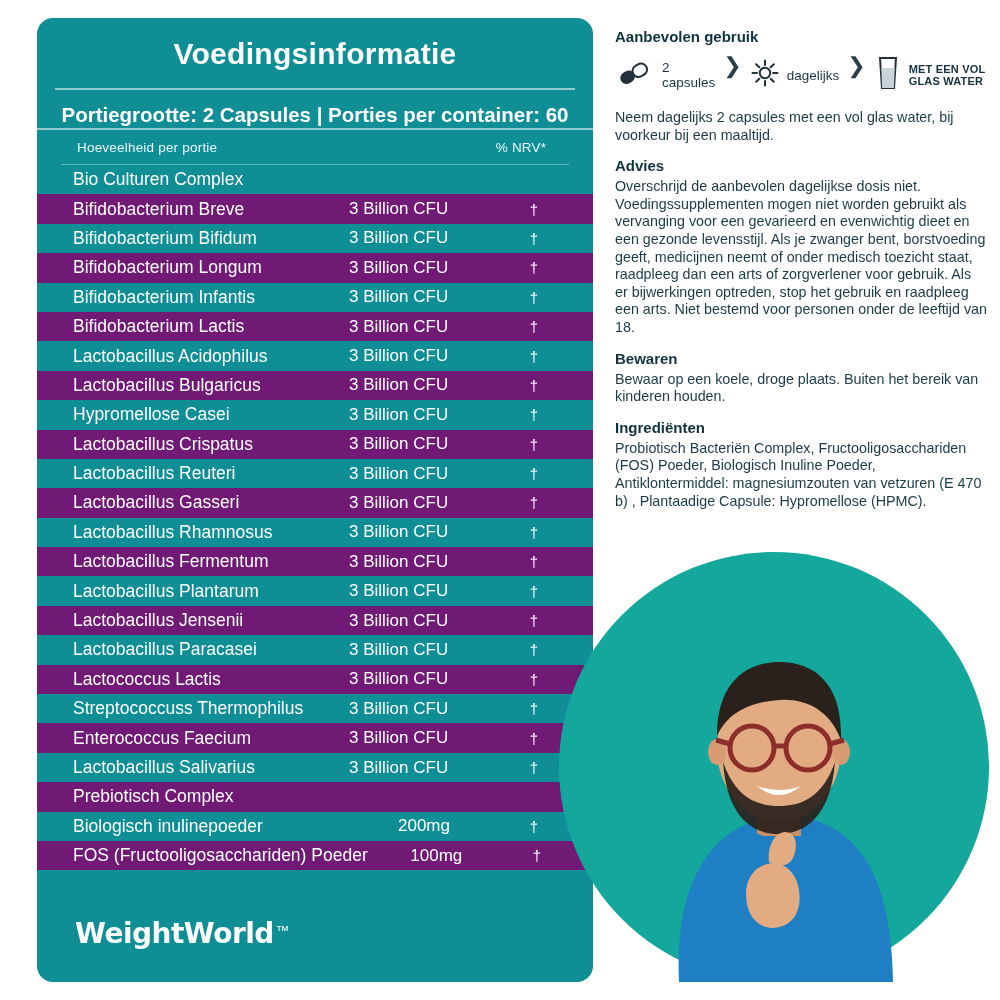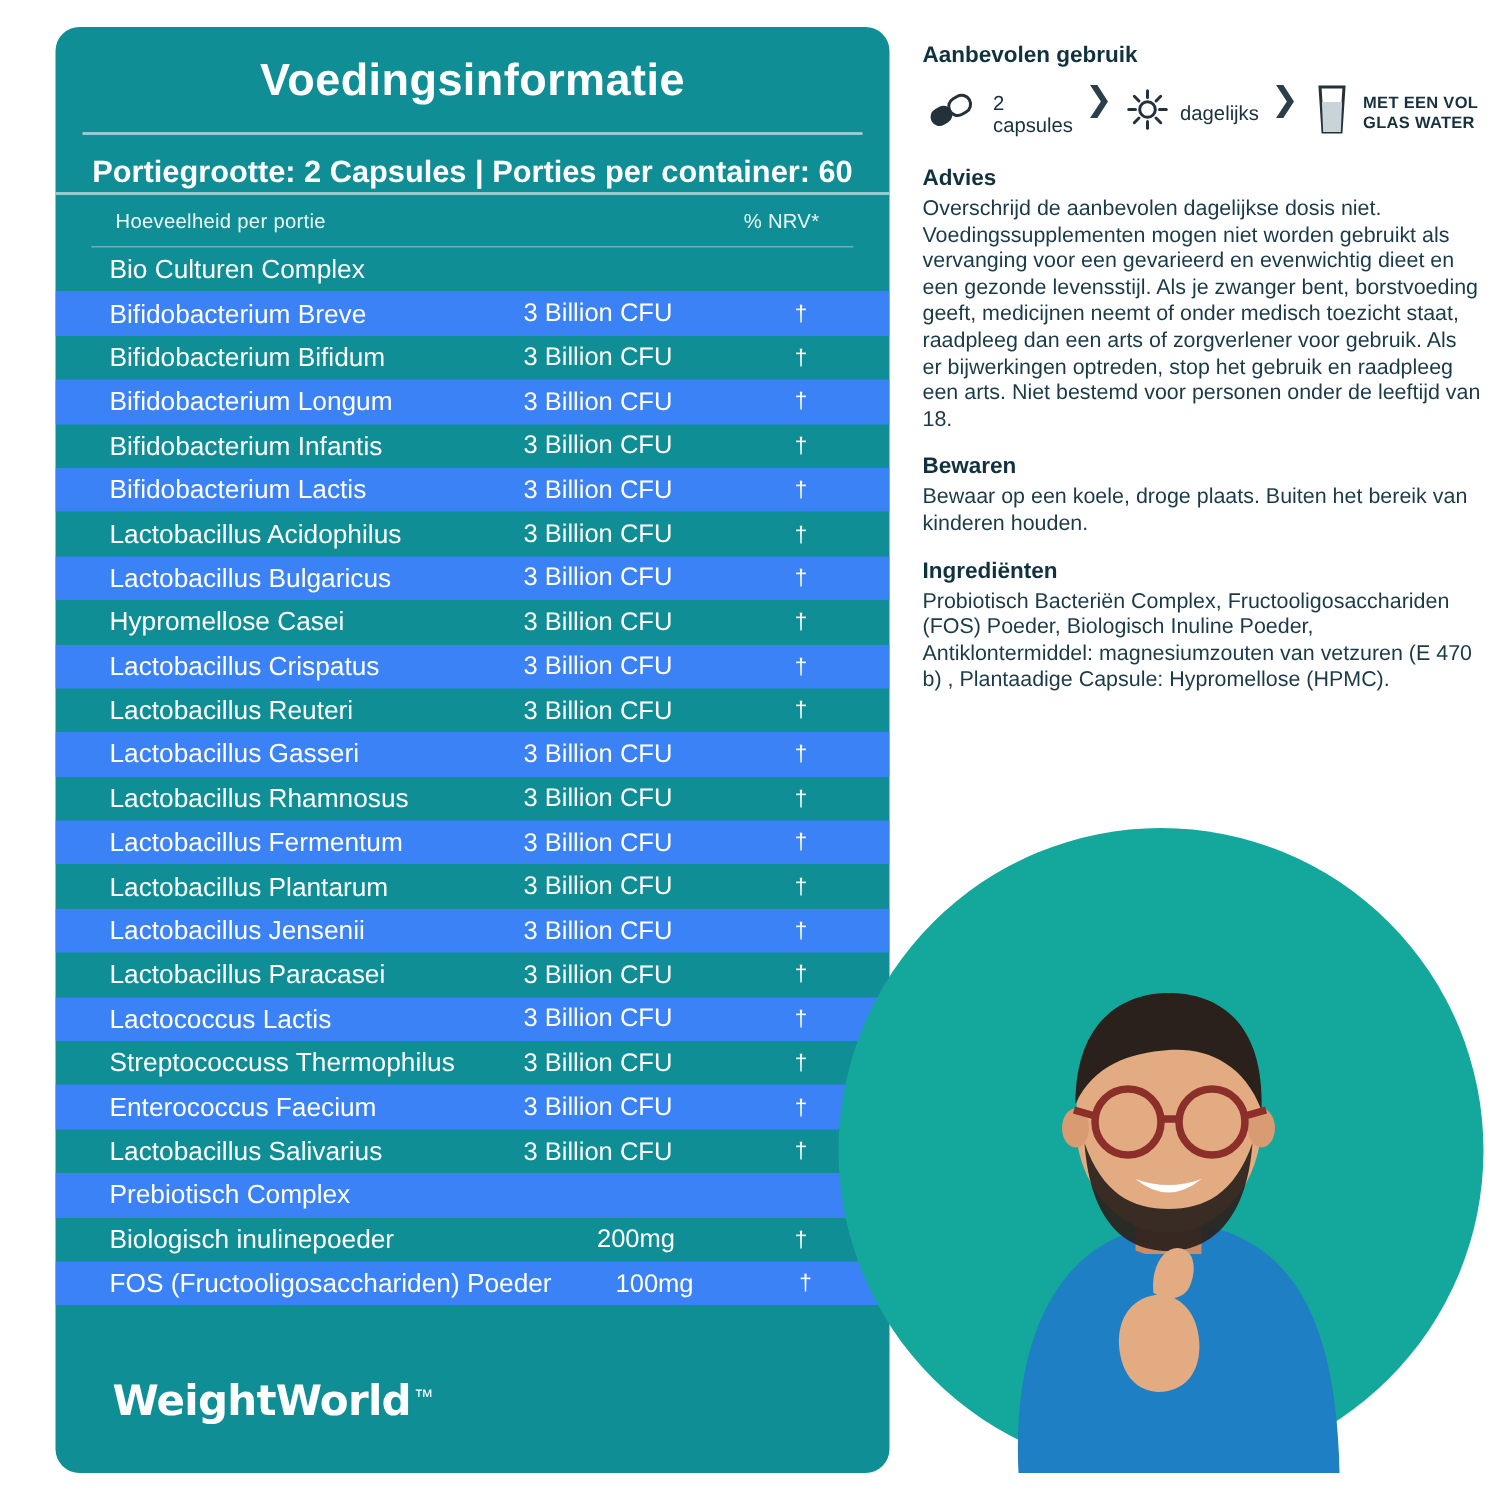"Neem dagelijks 2 capsules met" p { html: none -> <p>Neem dagelijks 2 capsules met een vol glas water, bij voorkeur bij een maaltijd.</p> }
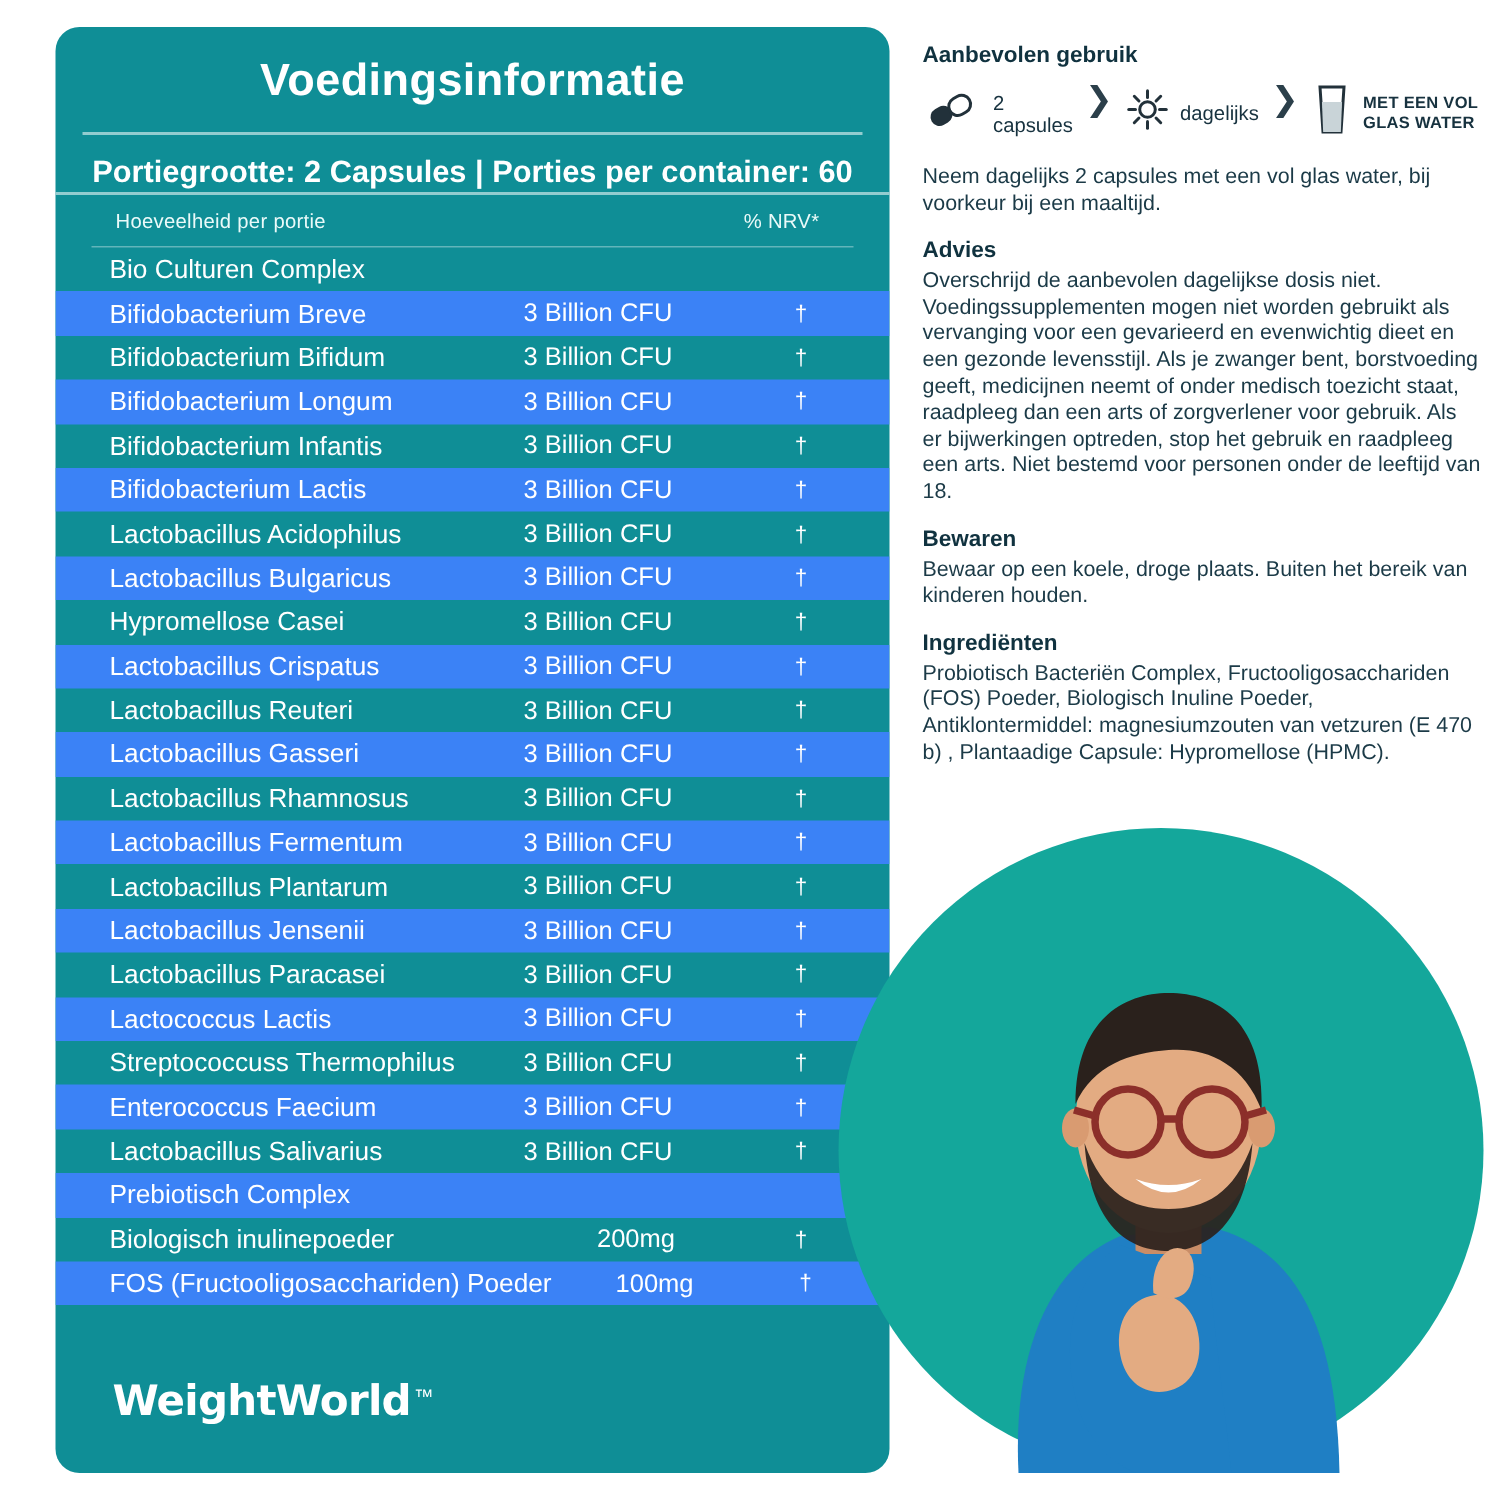"Bifidobacterium Breve" .row.alt { background: #3b82f6 -> #701a75 }
